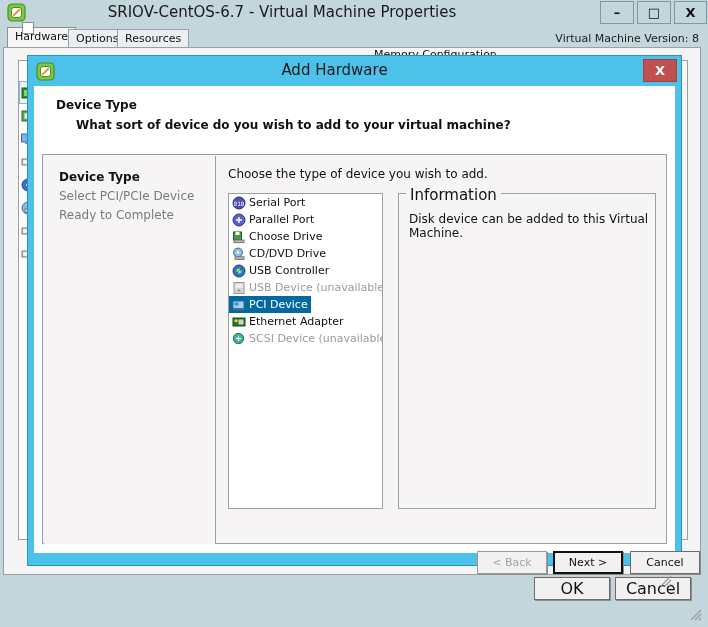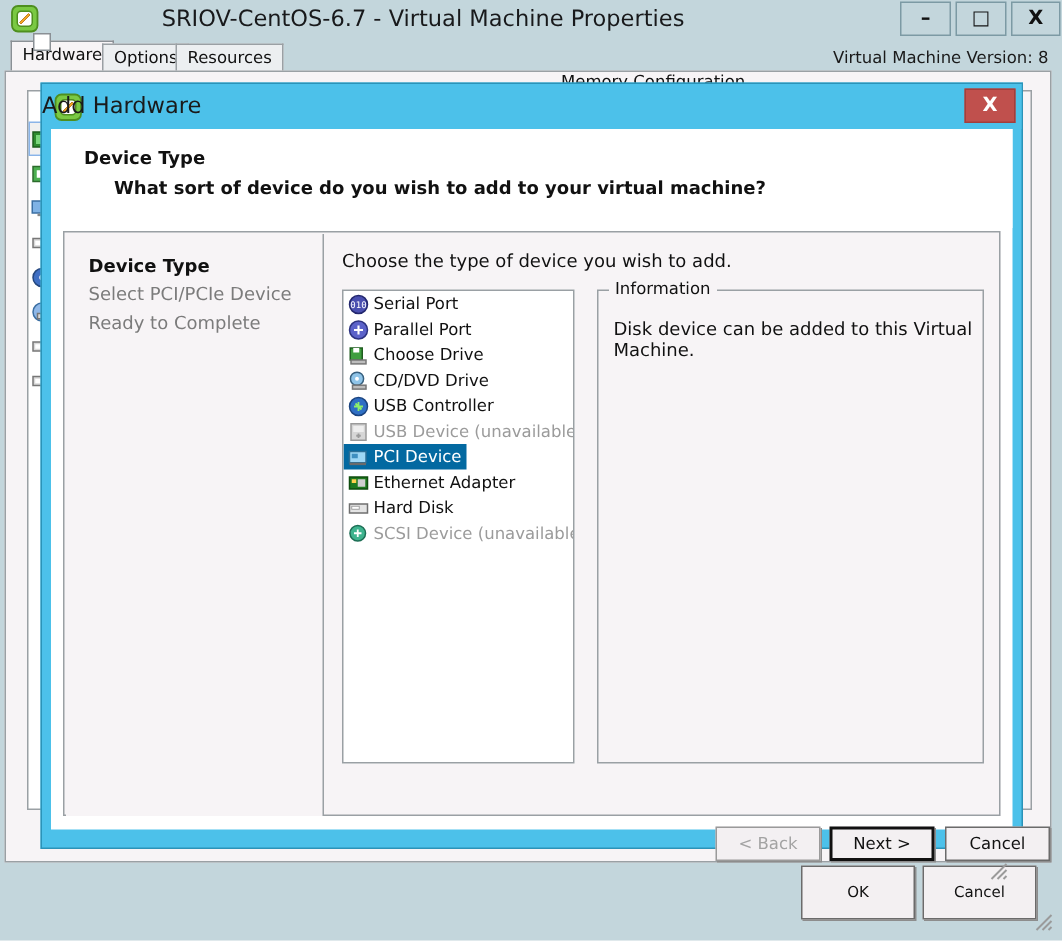"Add Hardware" #modal-title { padding-left: none -> 30px; text-align: left -> center }
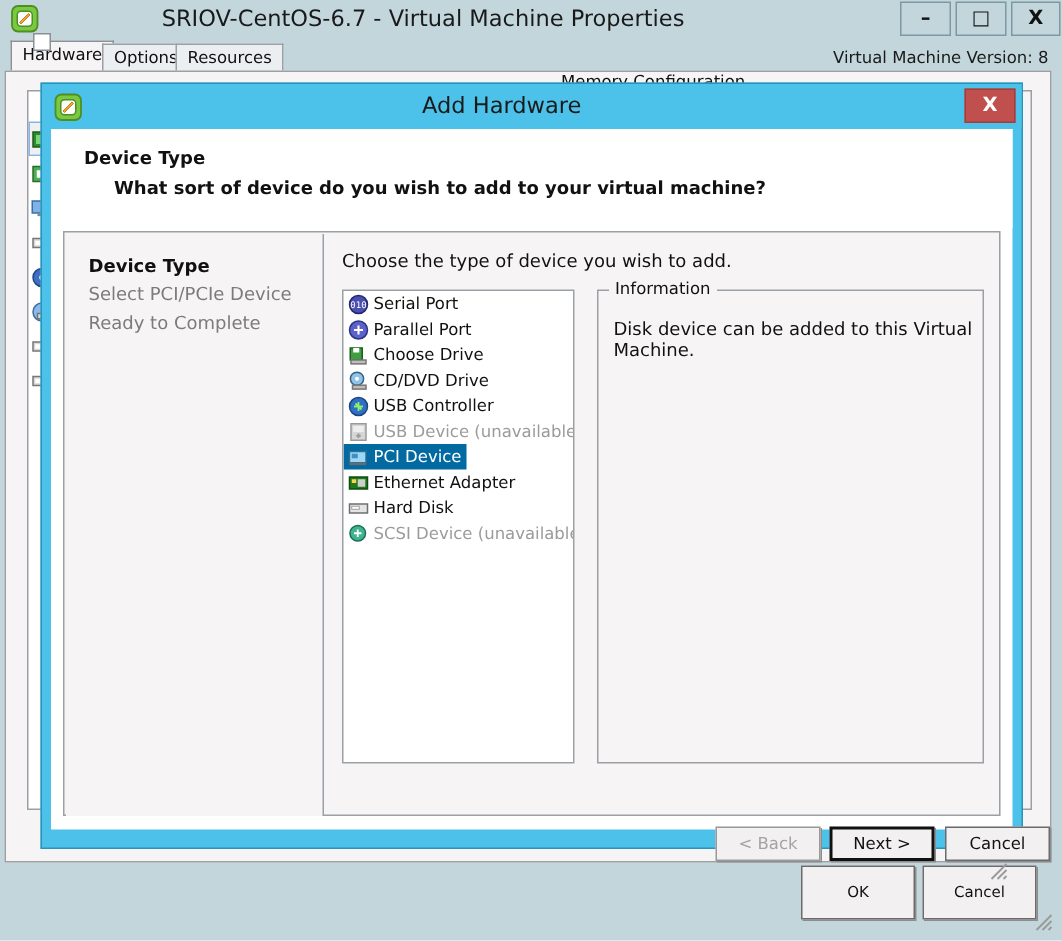"Information" #info-legend { font-size: 11px -> 15px }
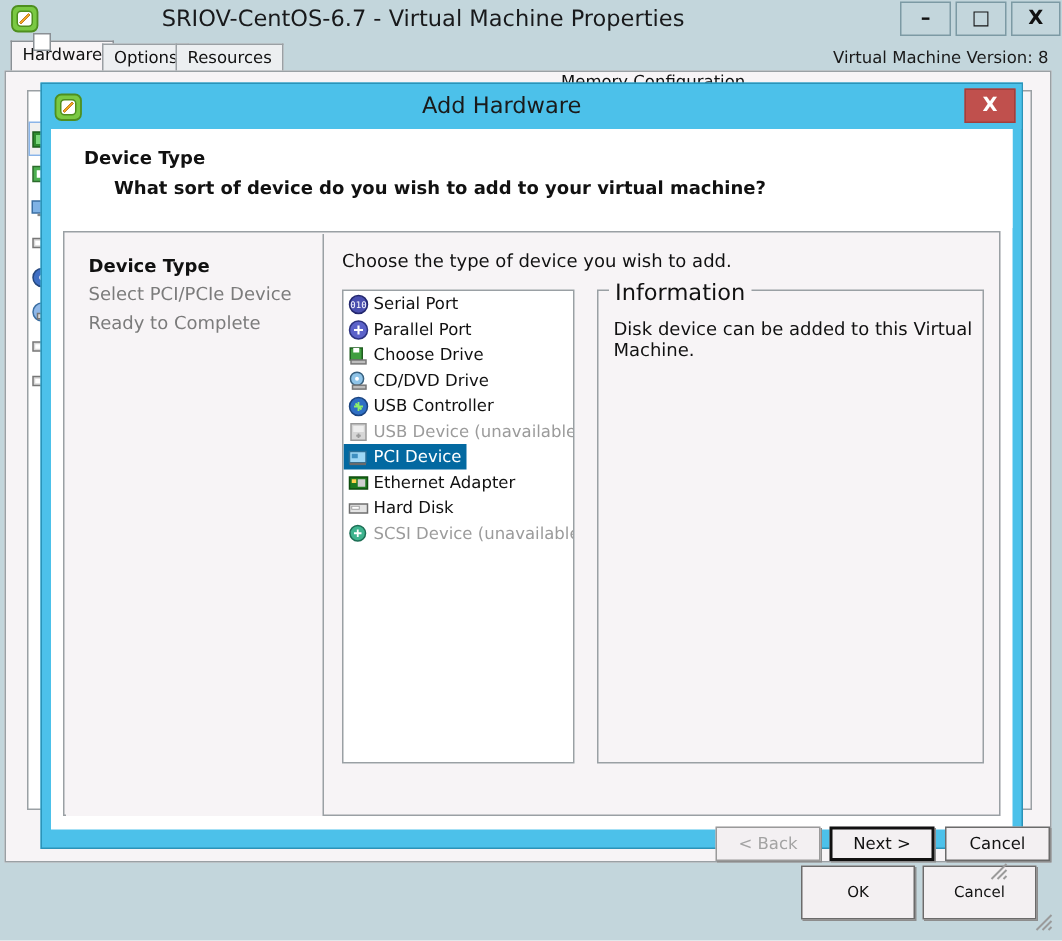"Hard Disk" div.dev-row { html: <div> <span> <svg> <rect></rect> <rect></rect> </svg> </span> <span>Hard Disk</span> </div> -> none }
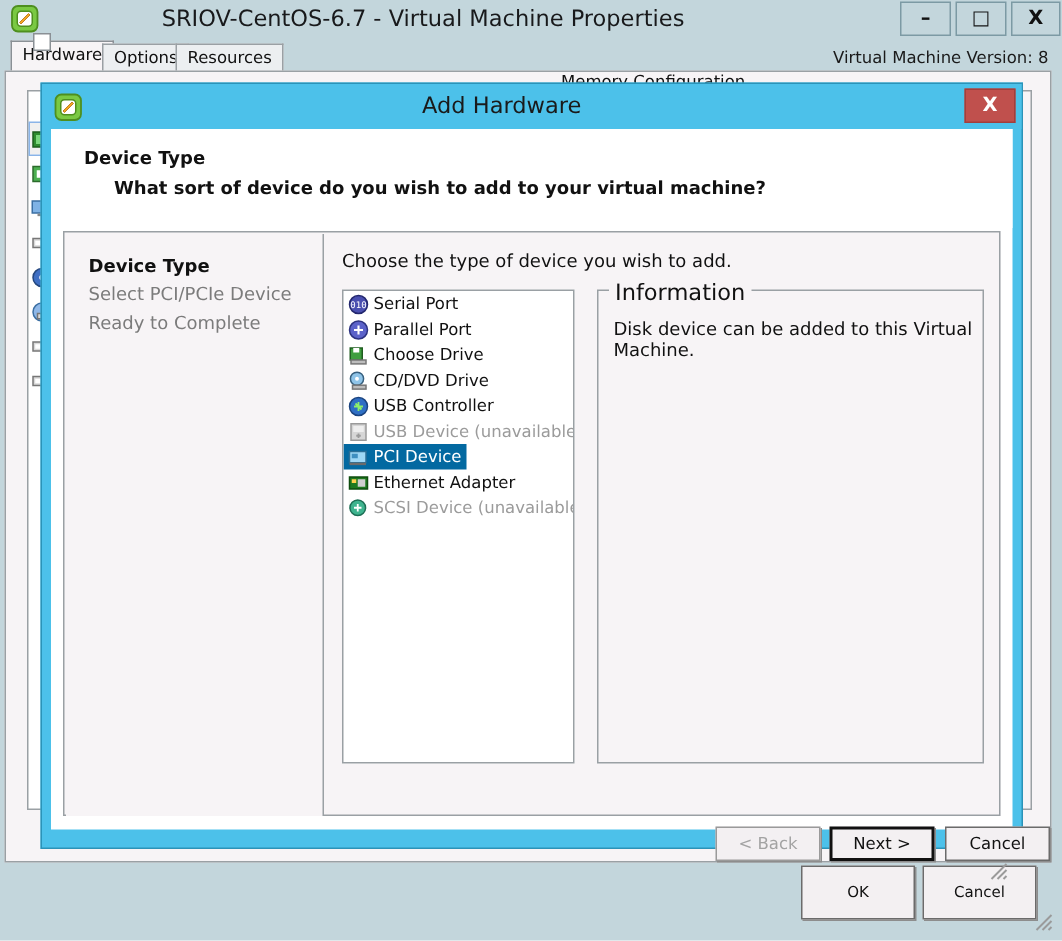"OK" .gray-btn { font-size: 10px -> 16px; height: 36px -> 23px }
